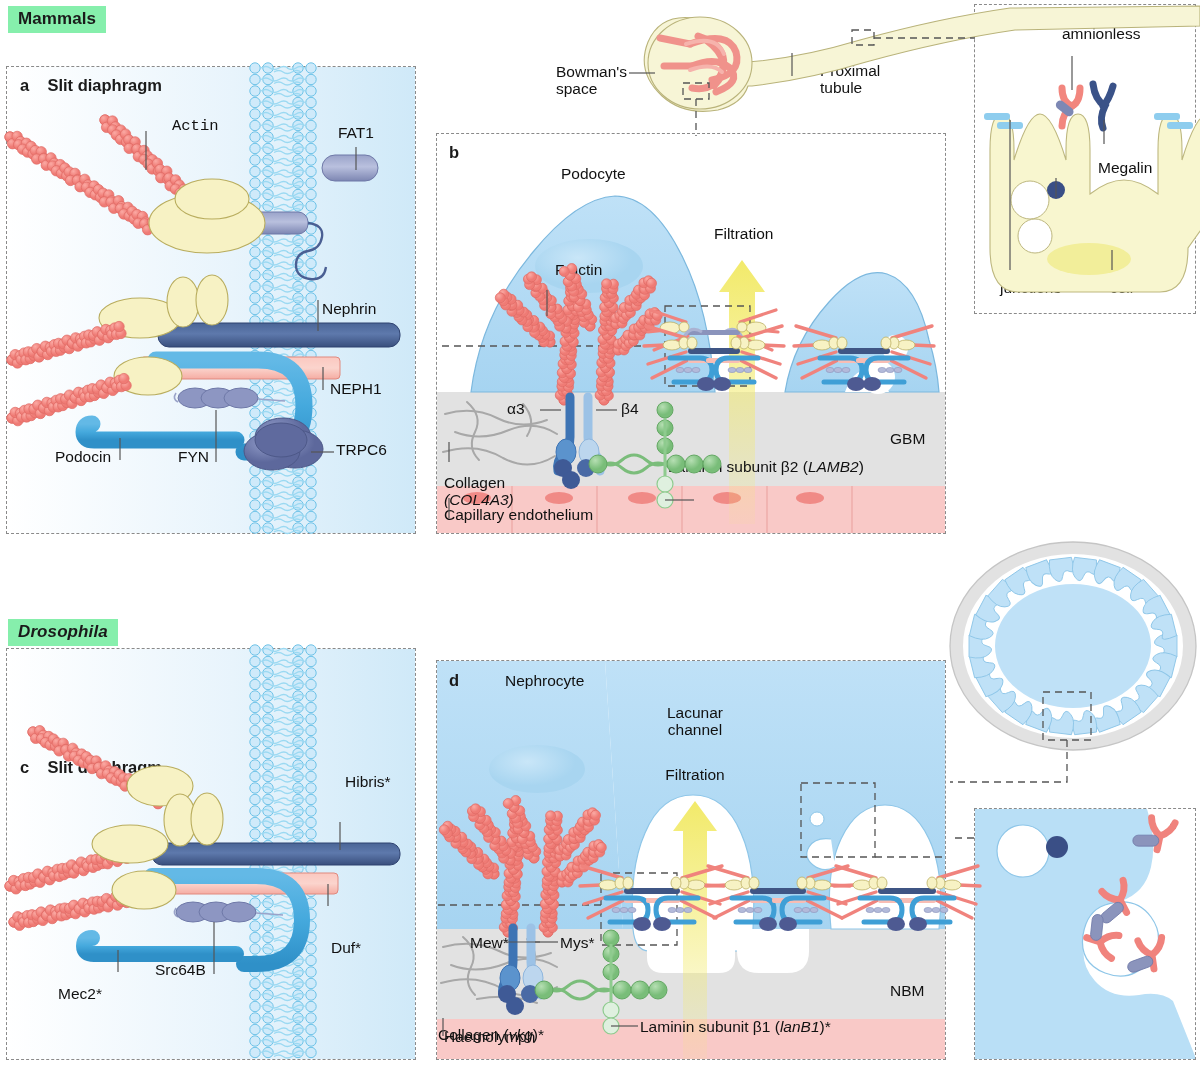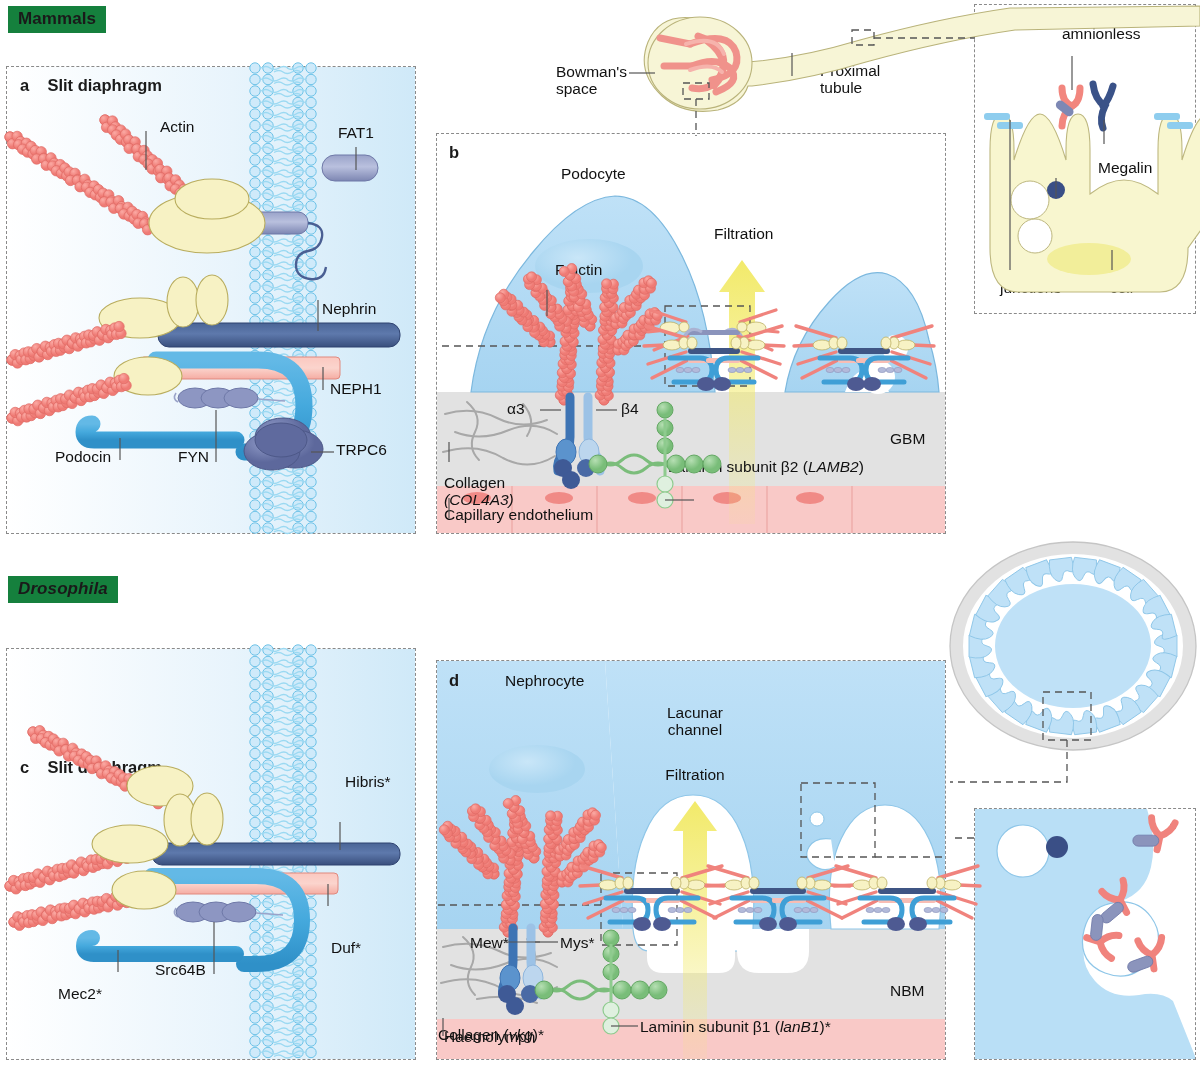"Mammals" .ttl { background: #15803d -> #86efac }
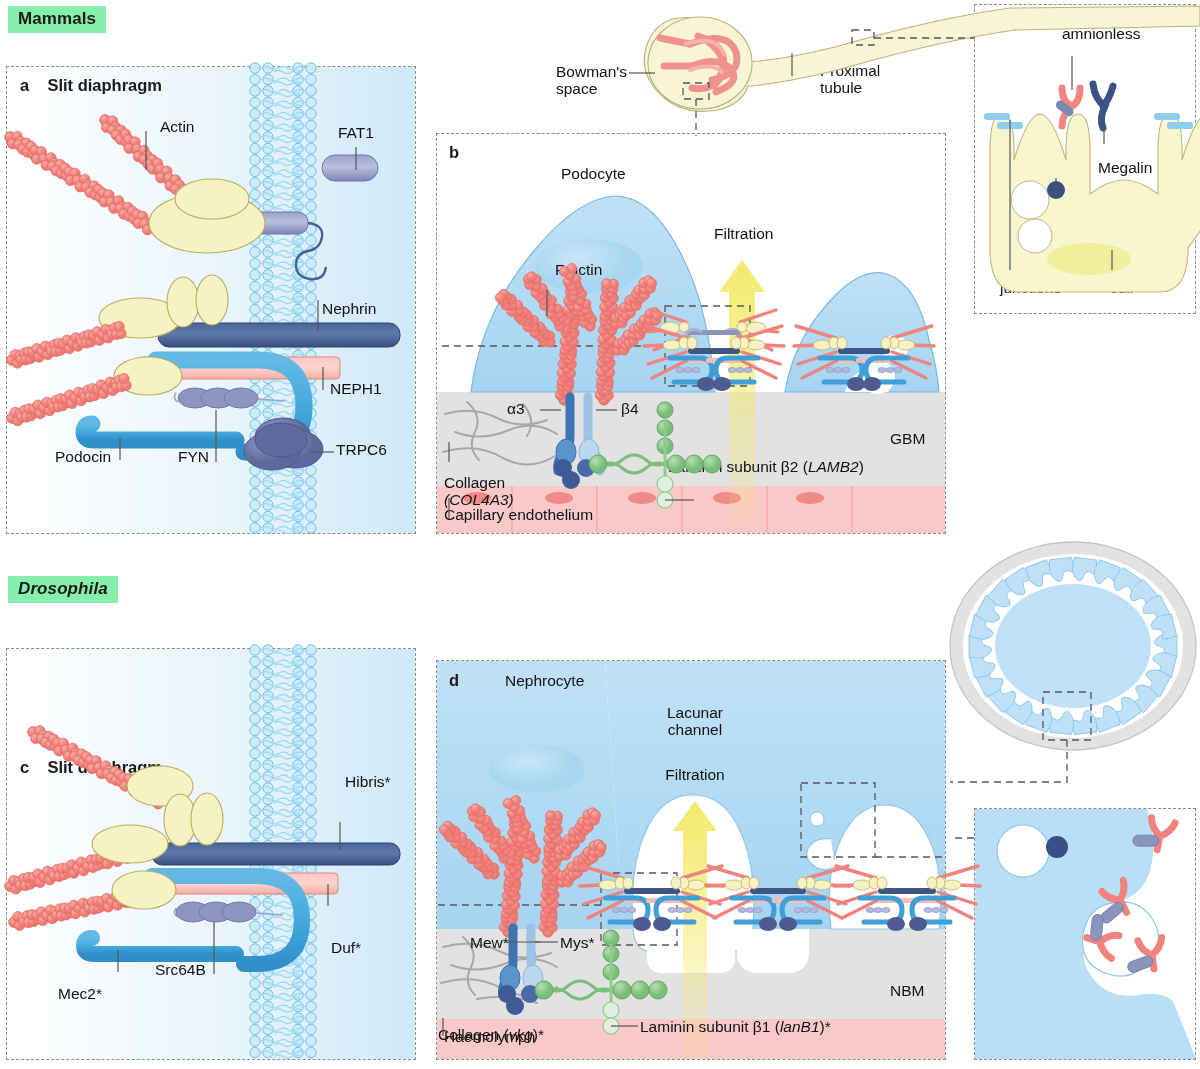"Actin" div.abs { font-family: none -> Liberation Mono, monospace; left: 160px -> 172px }
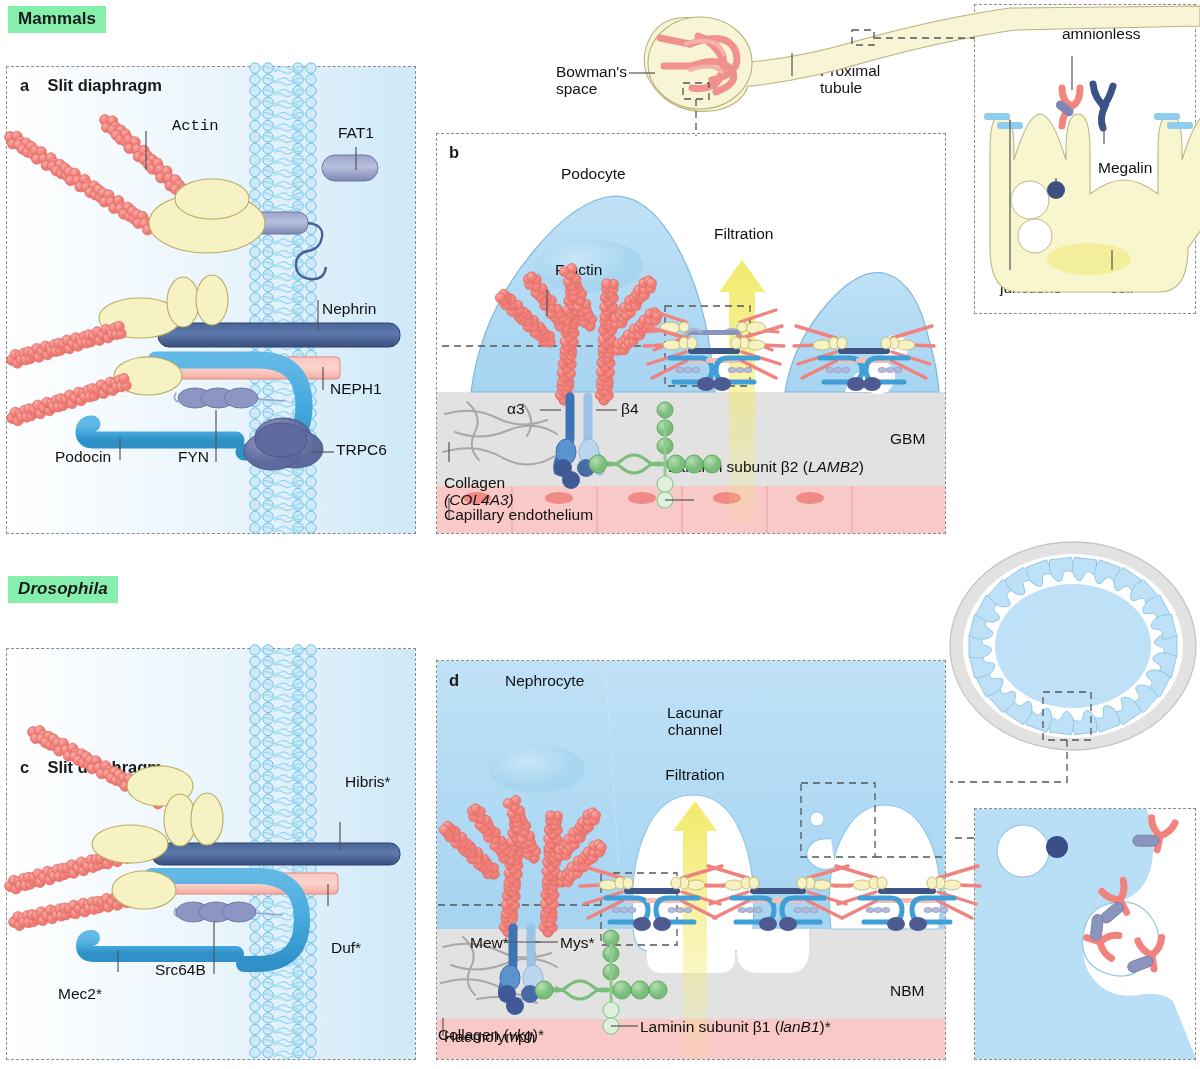"Drosophila" .ttl.ital { margin-top: none -> 43px }
